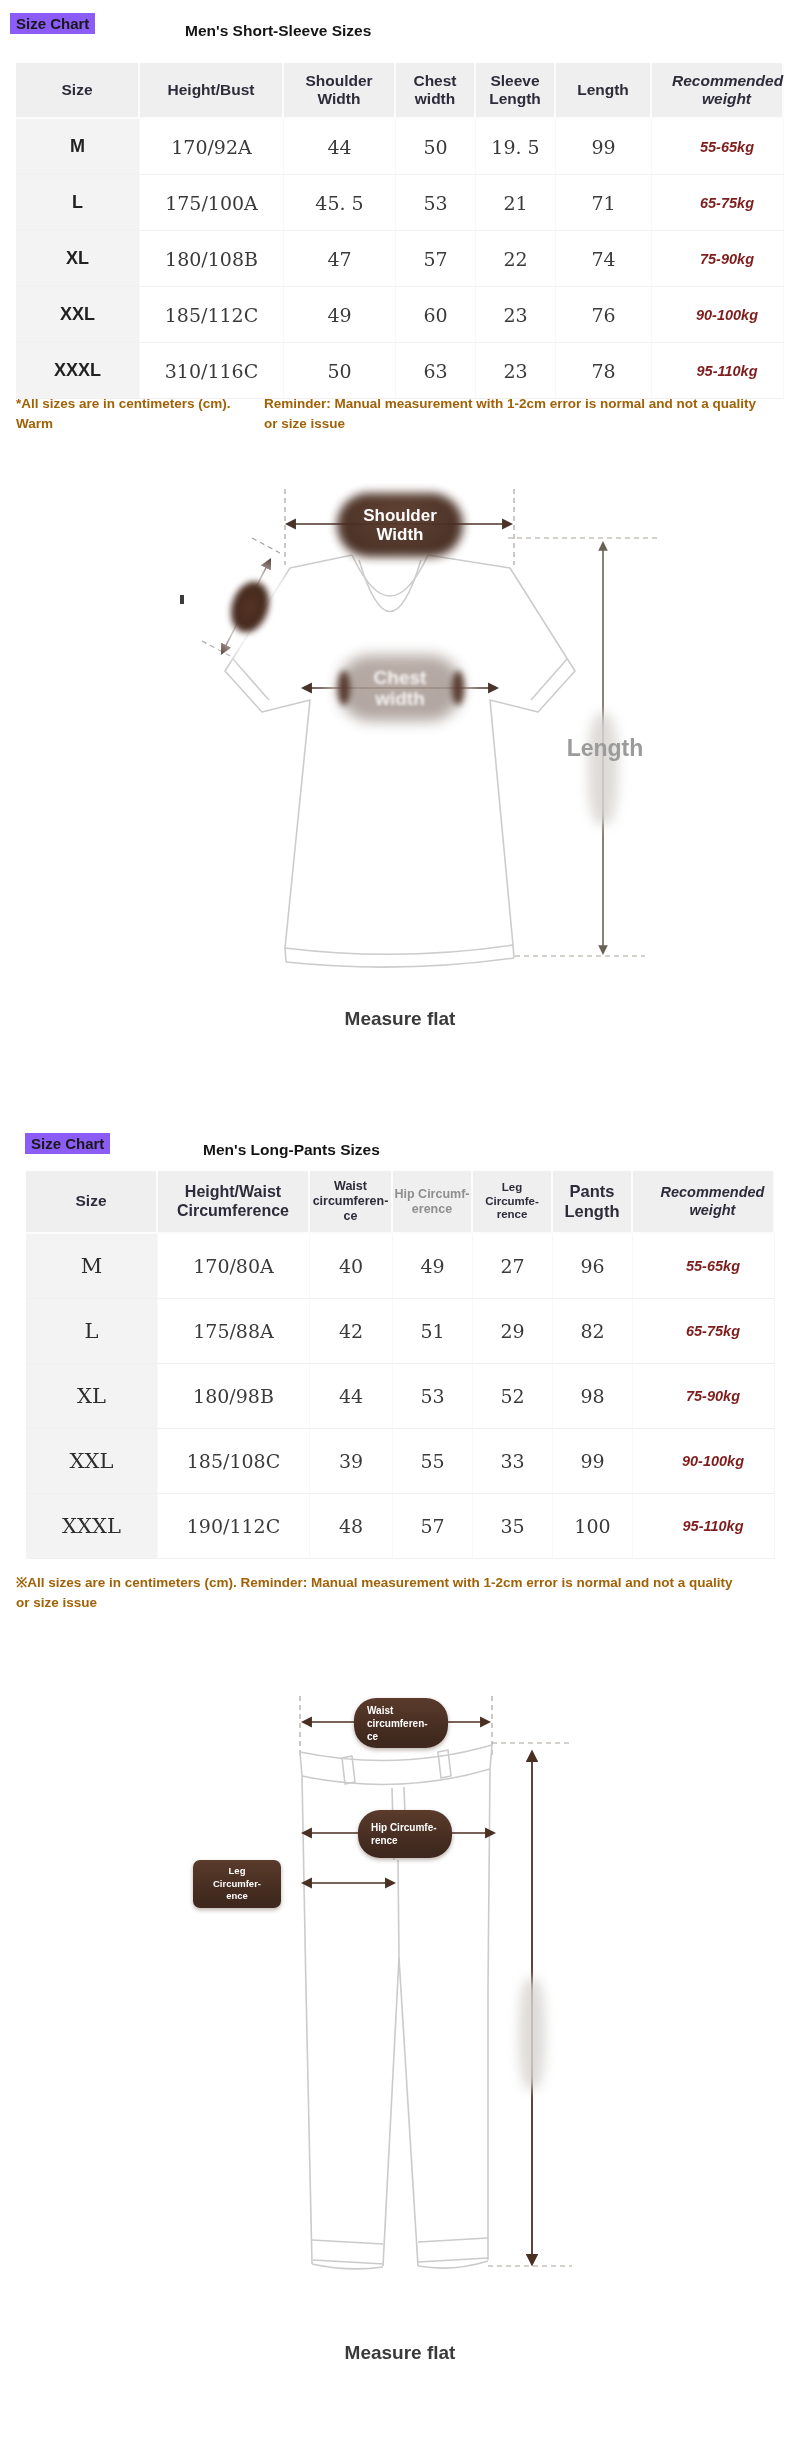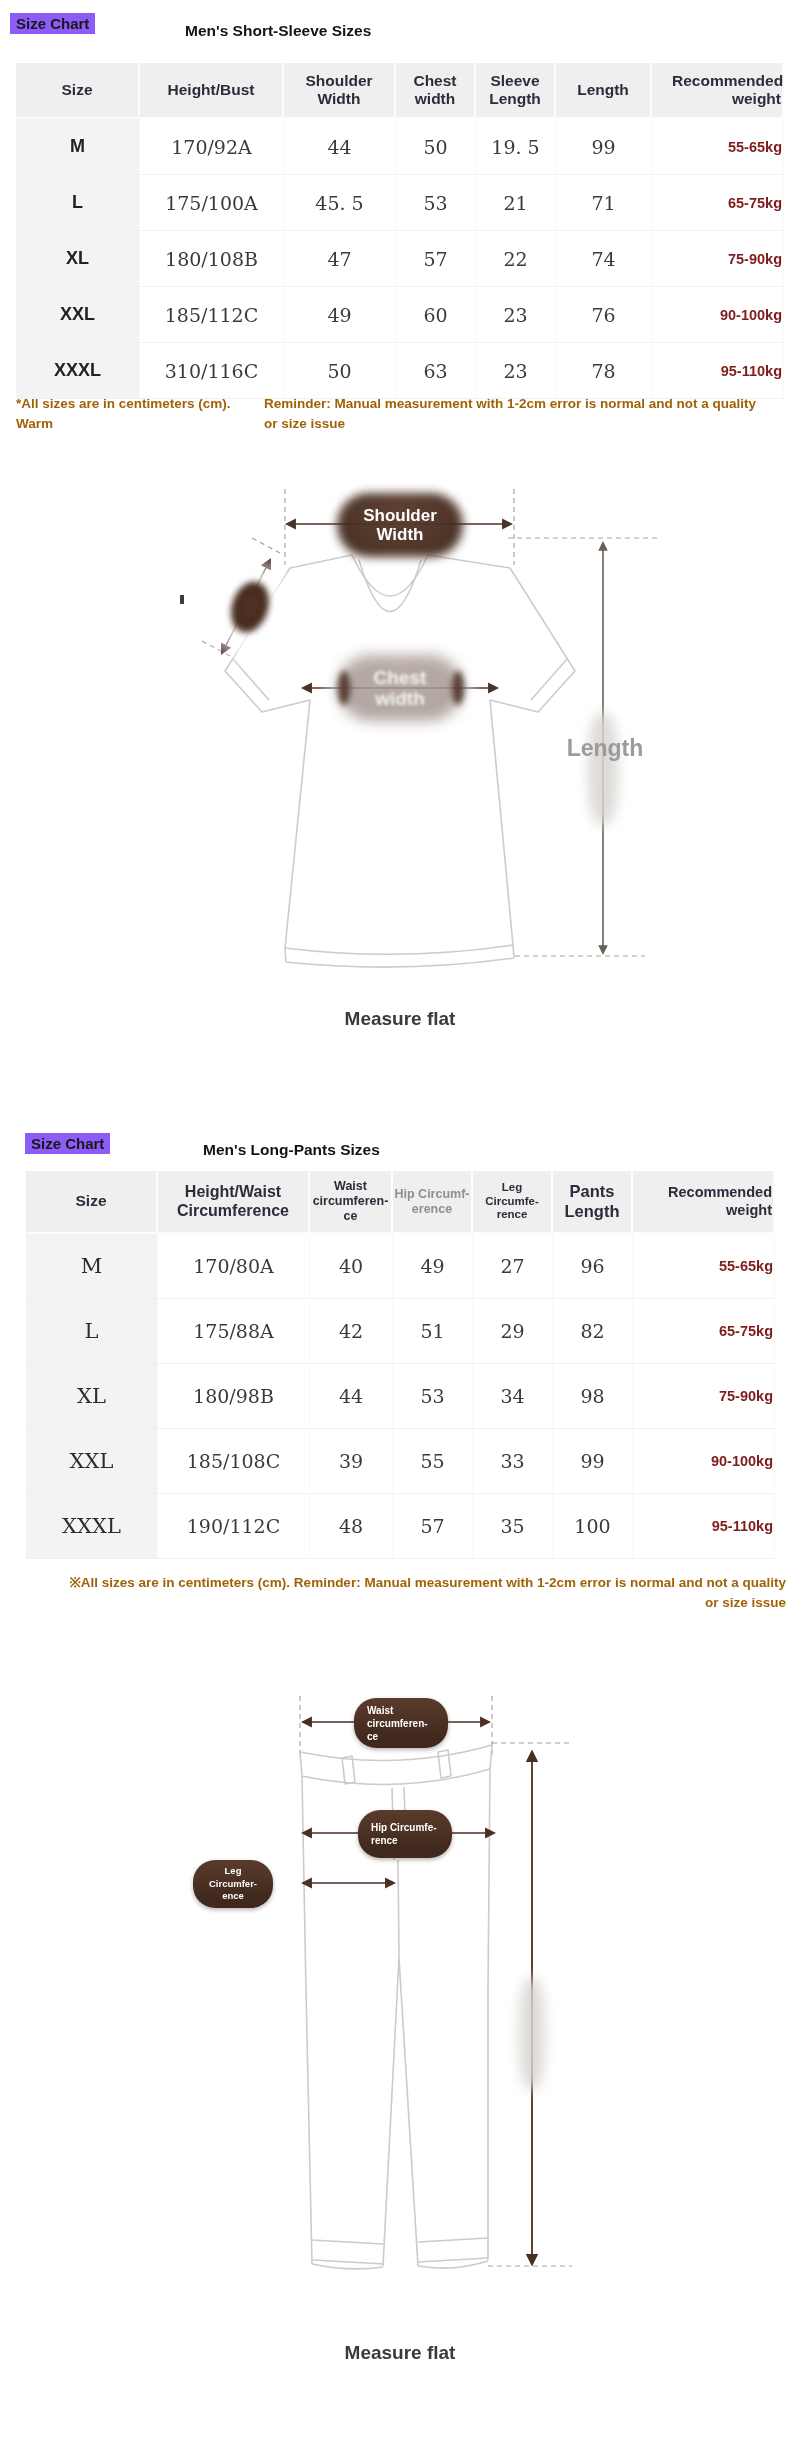"Recommended" table.sizes th:last-child, table.sizes td:last-child { font-style: none -> italic; text-align: right -> center }
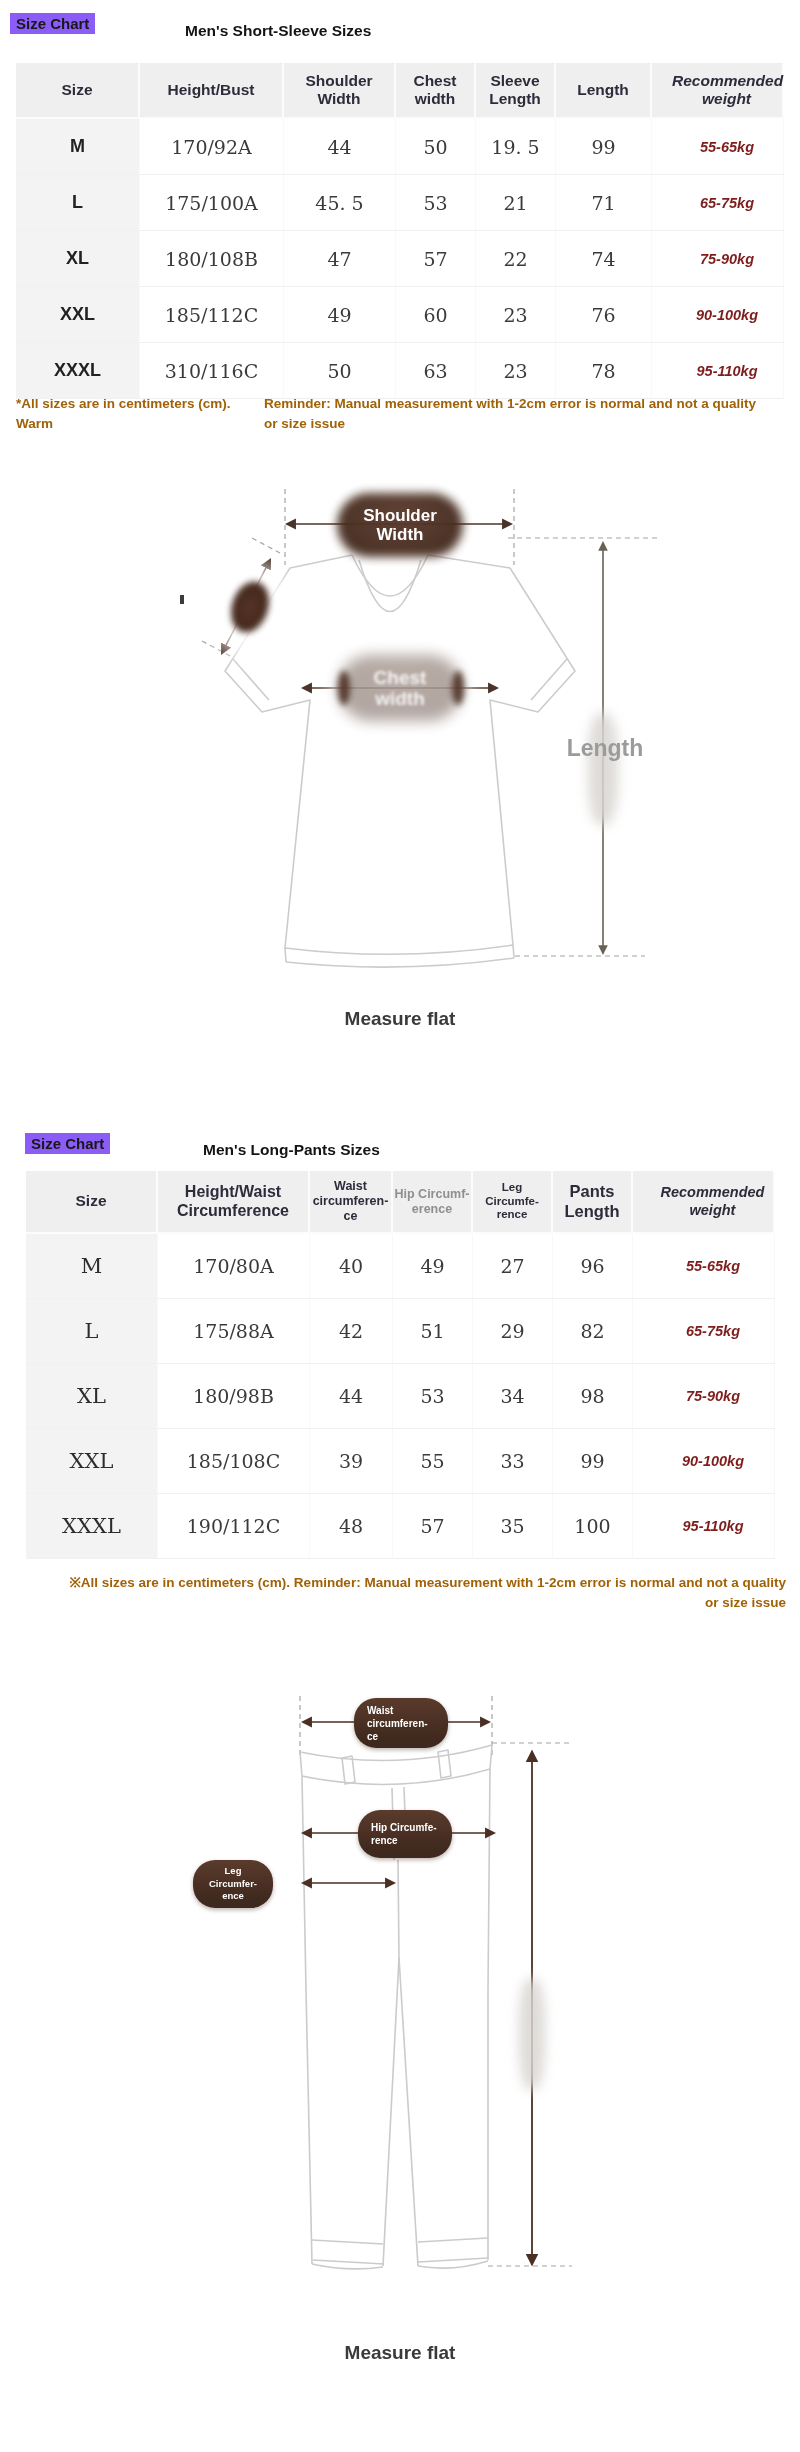"34" td { text: 34 -> 52 }
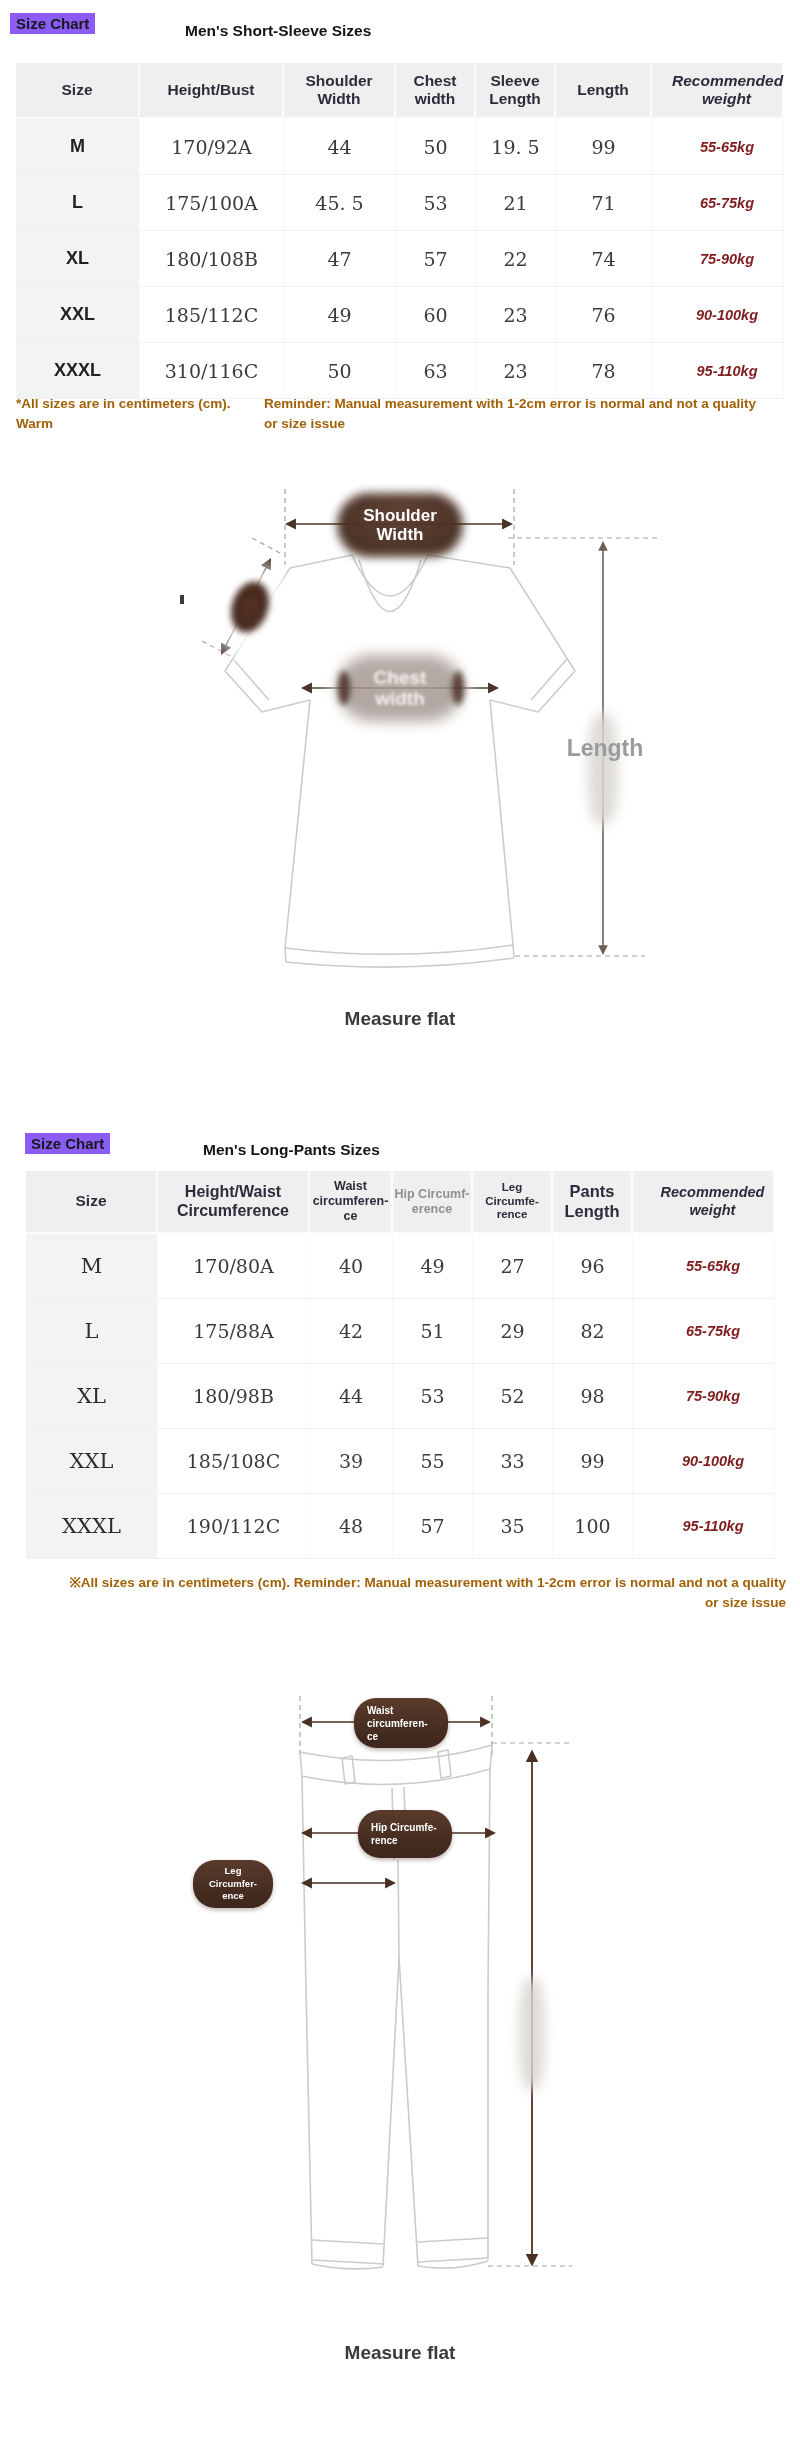"※All sizes are in centimeters" div.abs { text-align: right -> none }
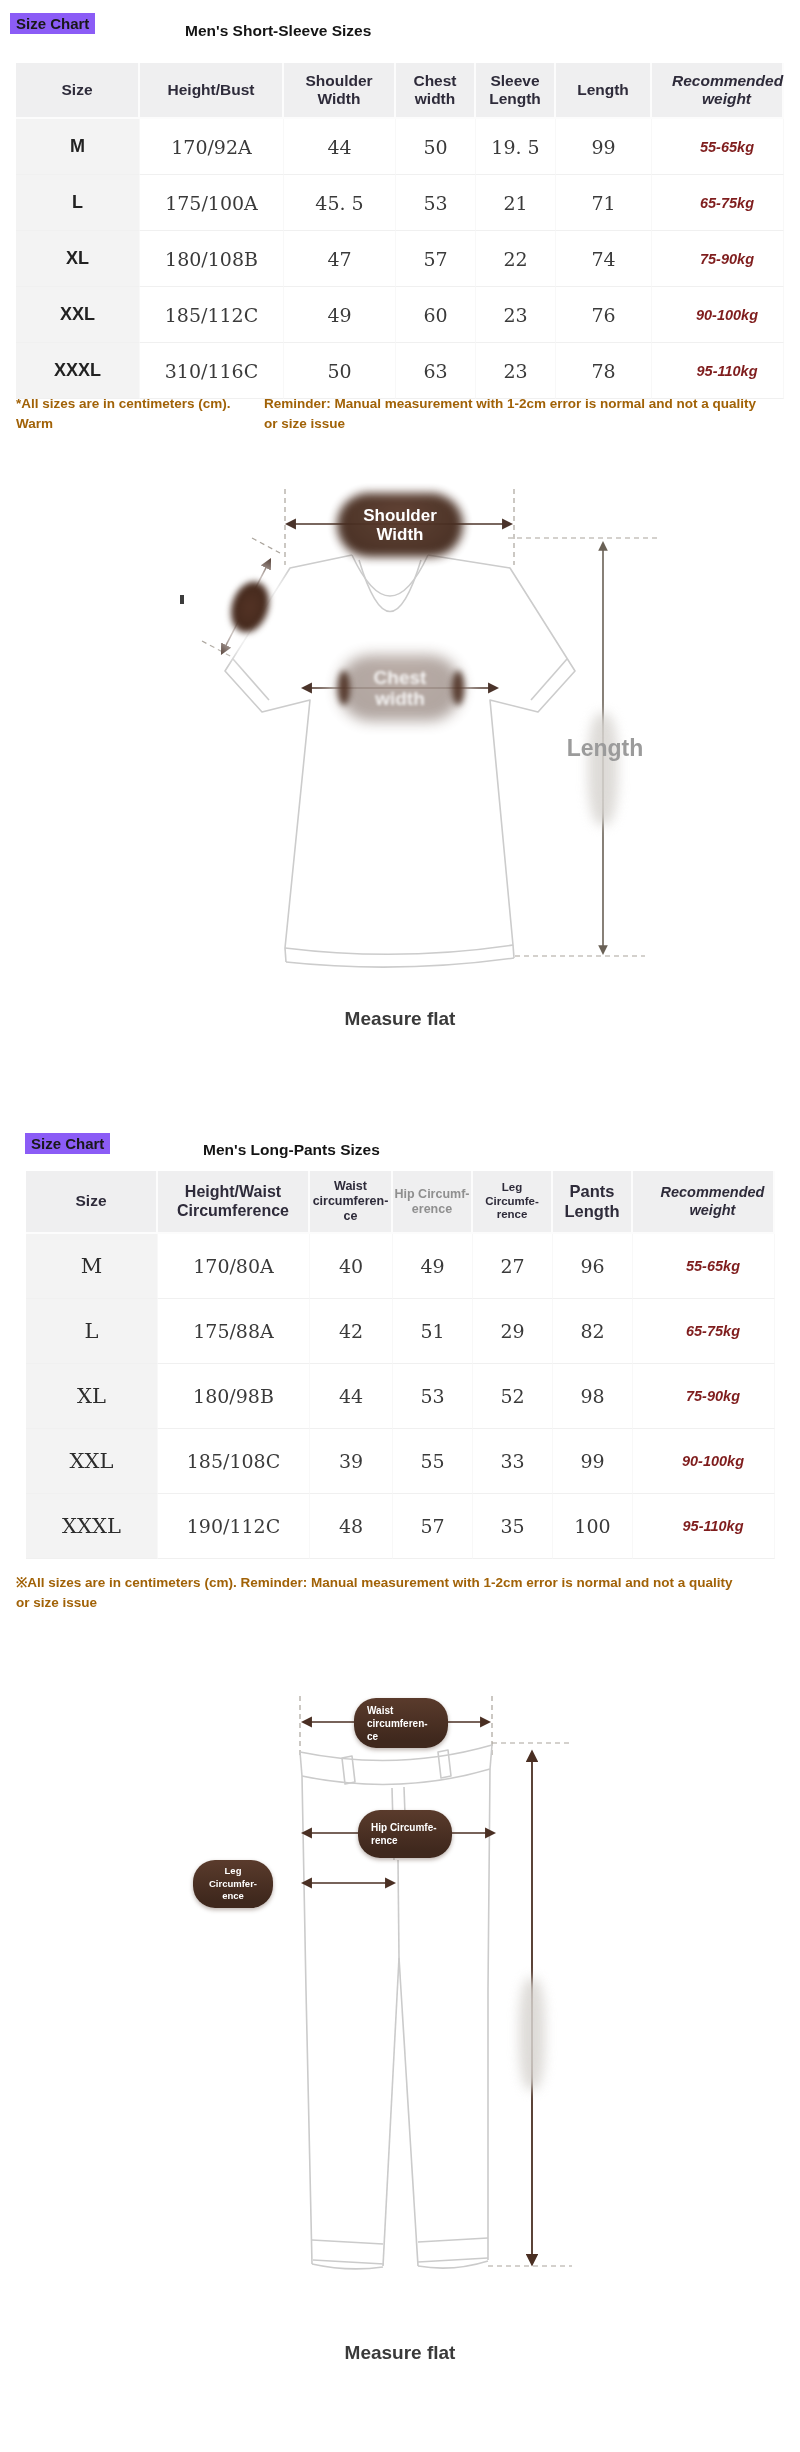"Leg" div.ppill { border-radius: none -> 7px; width: 80px -> 88px }
